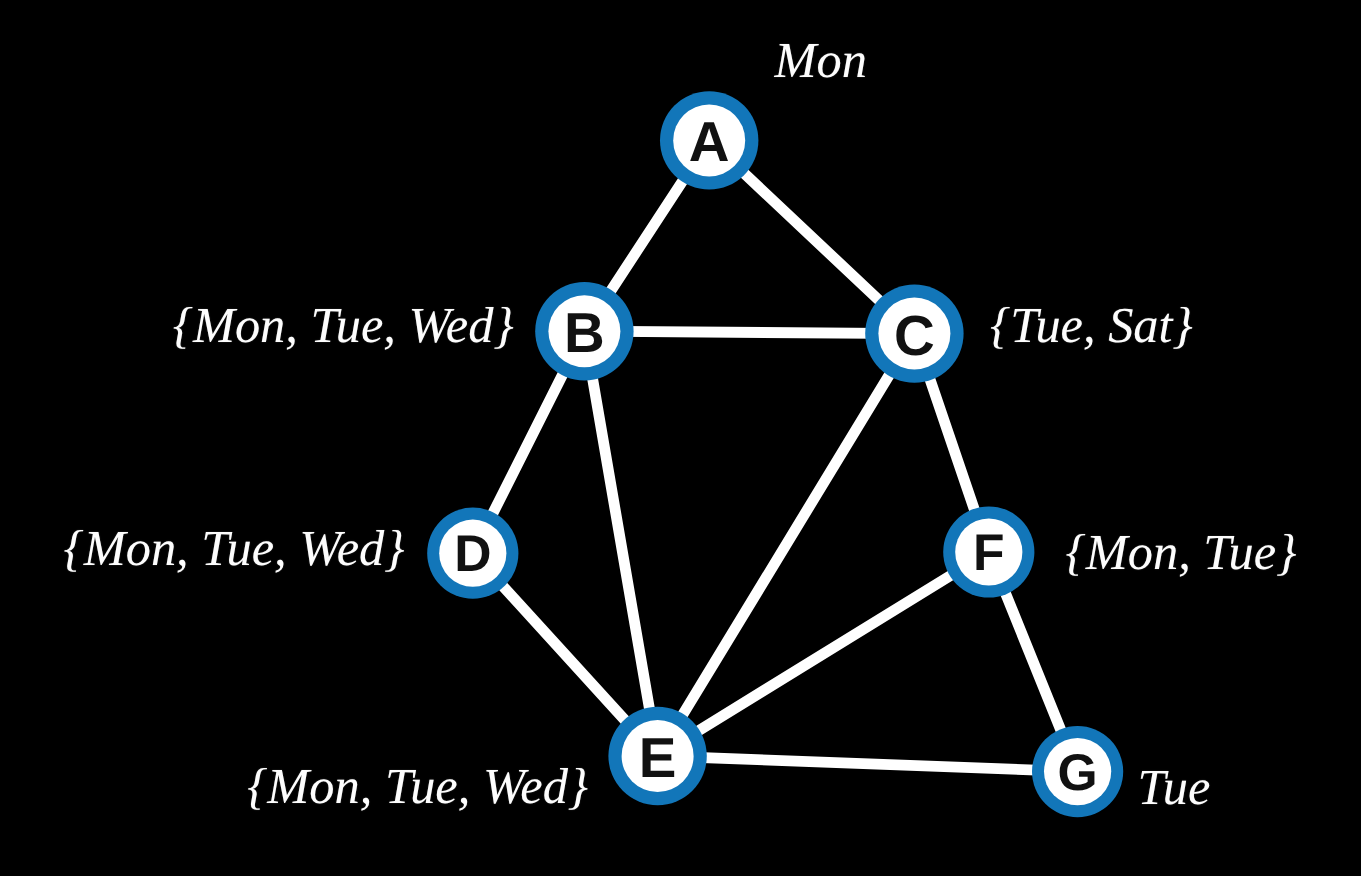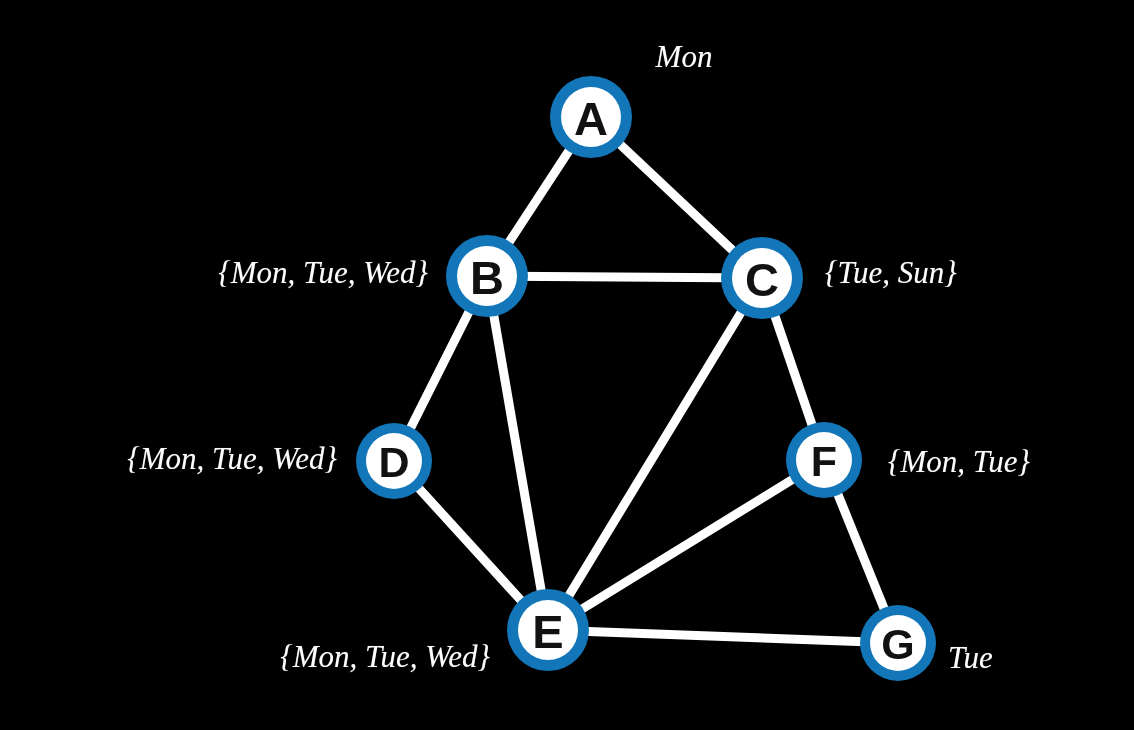"Mon" .domain-label { font-size: 31px -> 42px }
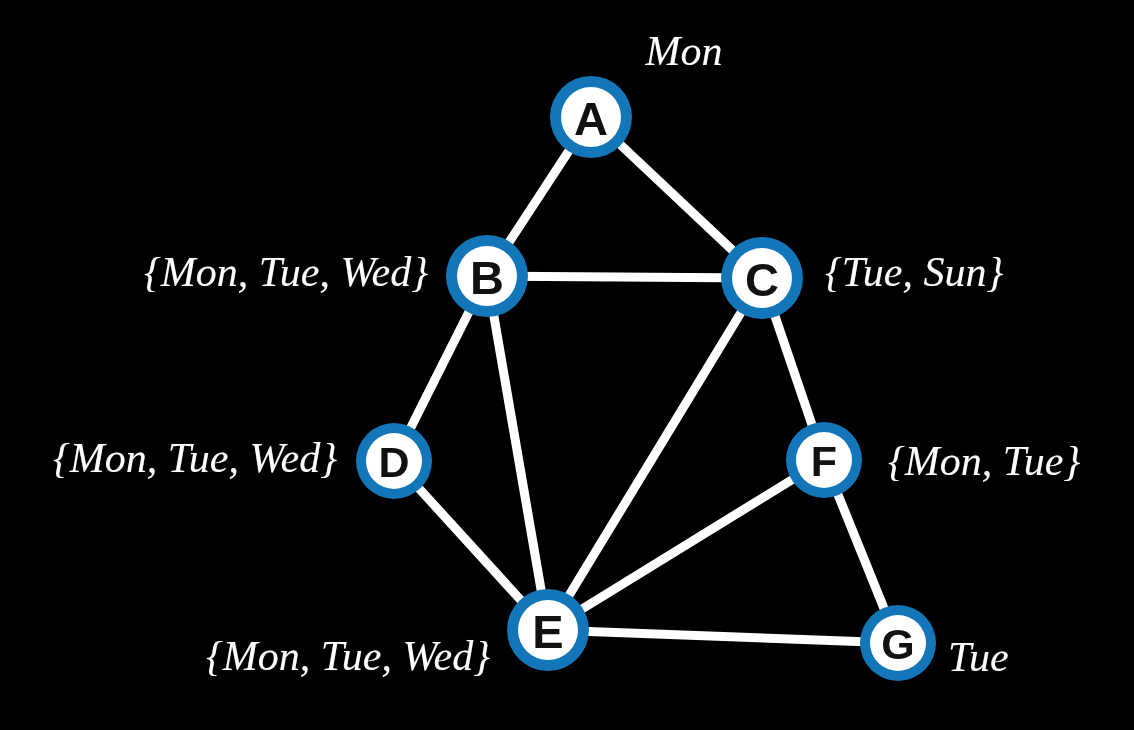"{Tue, Sun}" div.domain-label { text: Sun -> Sat }
